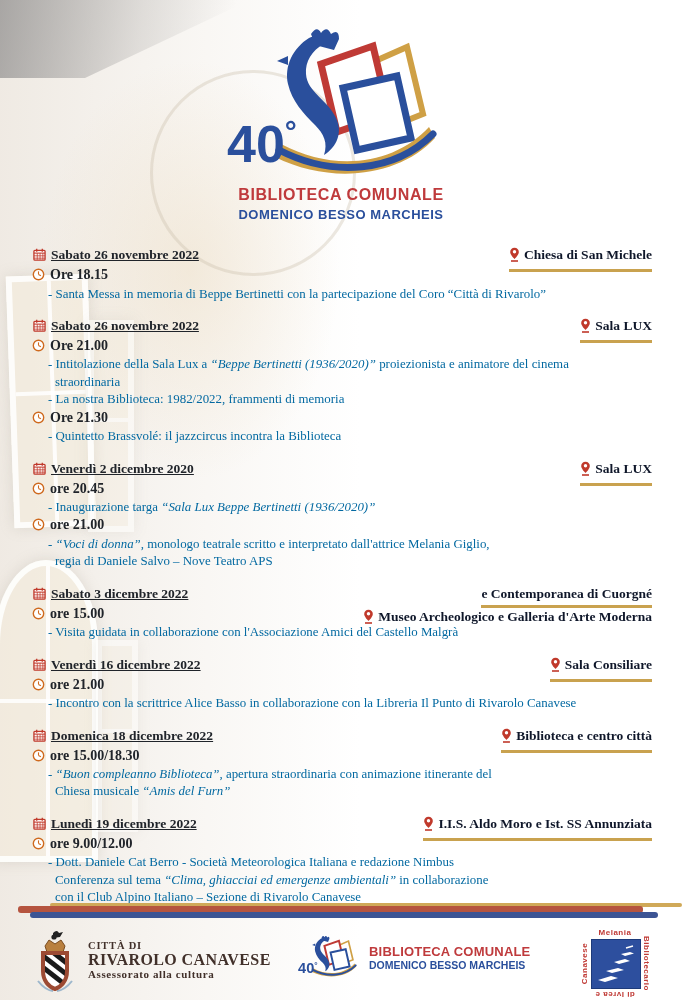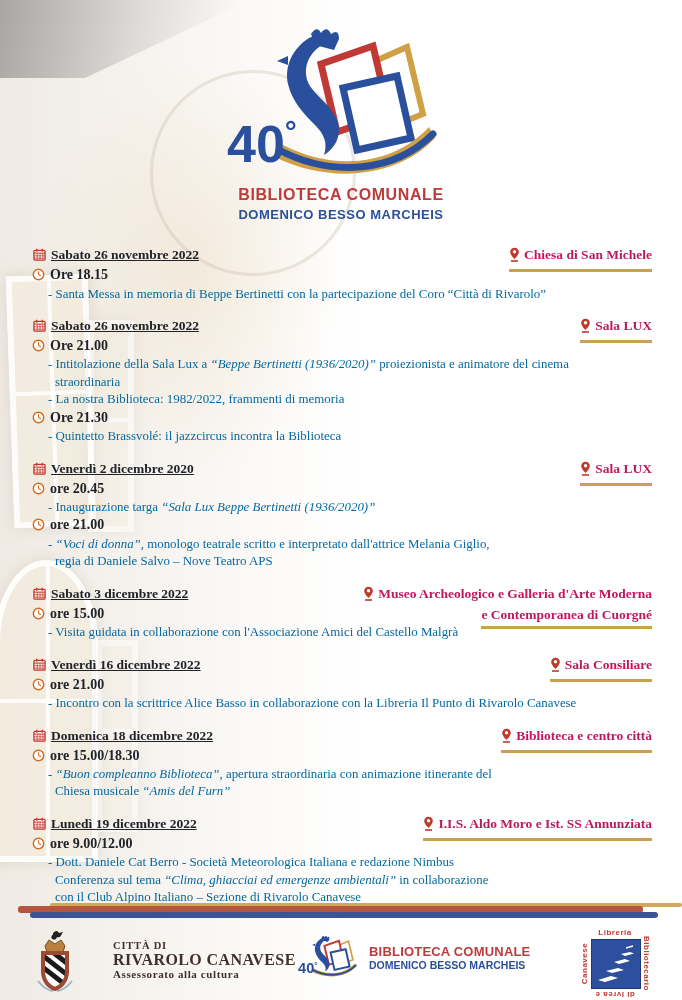"Chiesa di San Michele" .ev-loc { color: #be185d -> #0f172a }
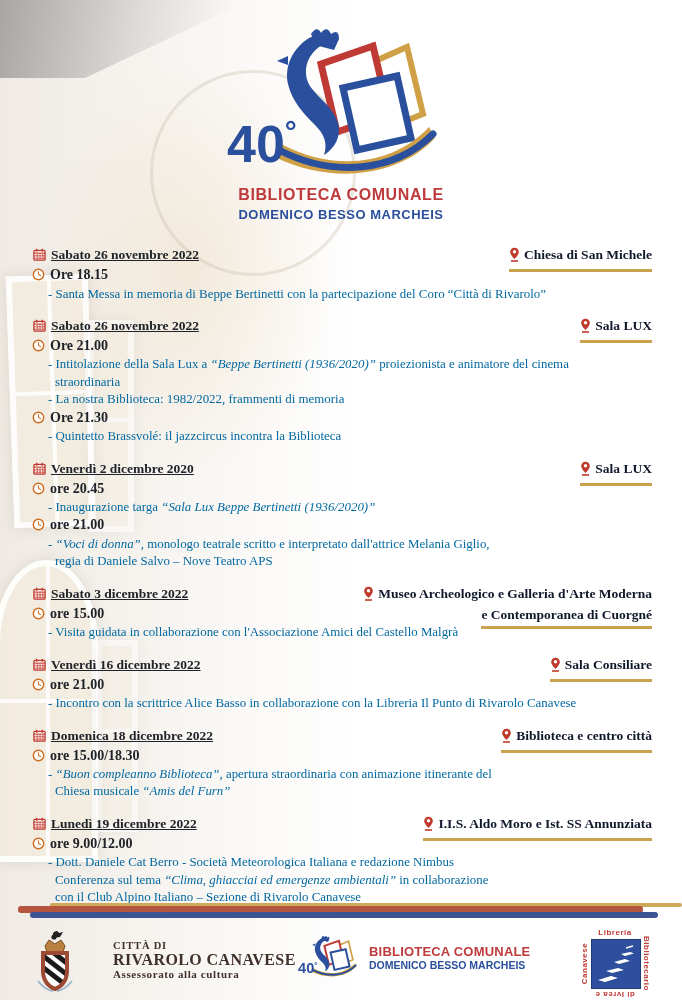"Museo Archeologico e Galleria d'Arte" div.loc-line { order: before "e Contemporanea di Cuorgné" -> after "e Contemporanea di Cuorgné" }
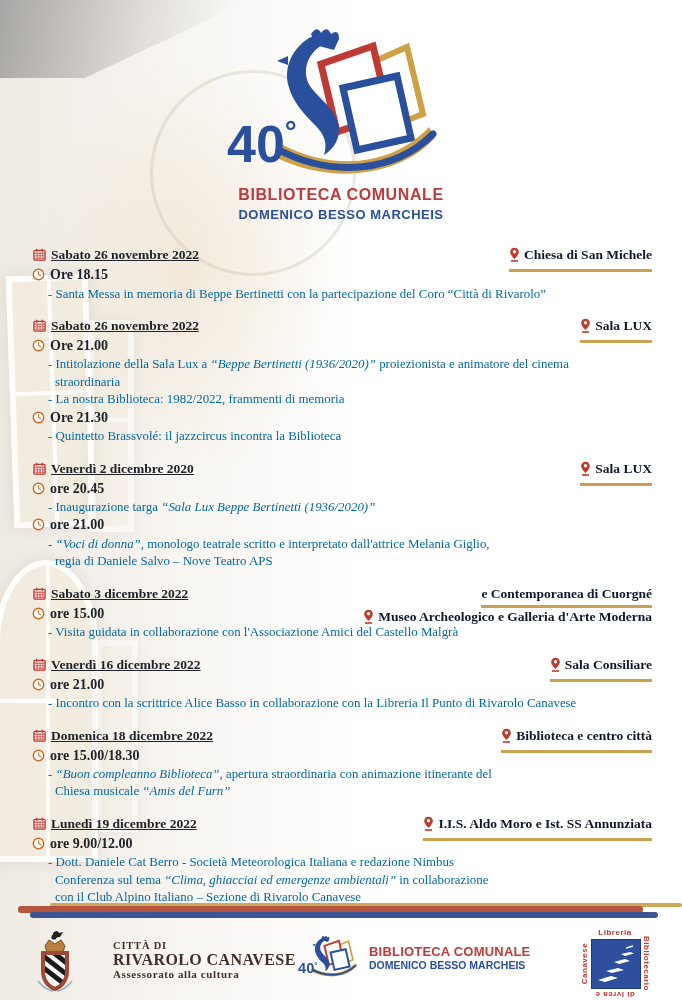"Libreria" span.net-word { text: Libreria -> Melania }
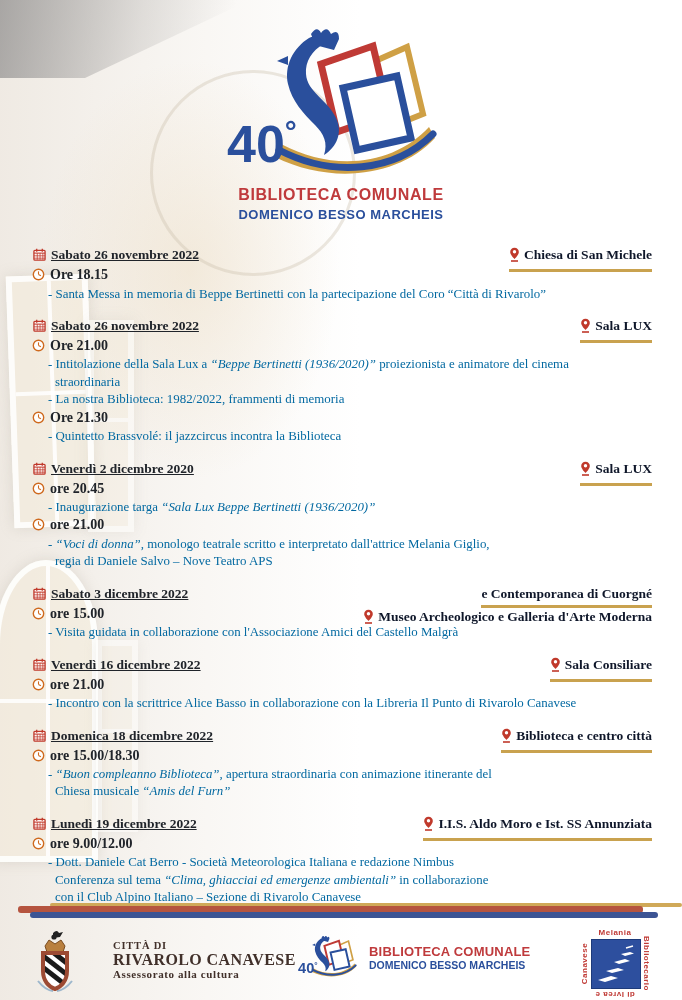"CITTÀ DI" .f-left { gap: 25px -> none }
